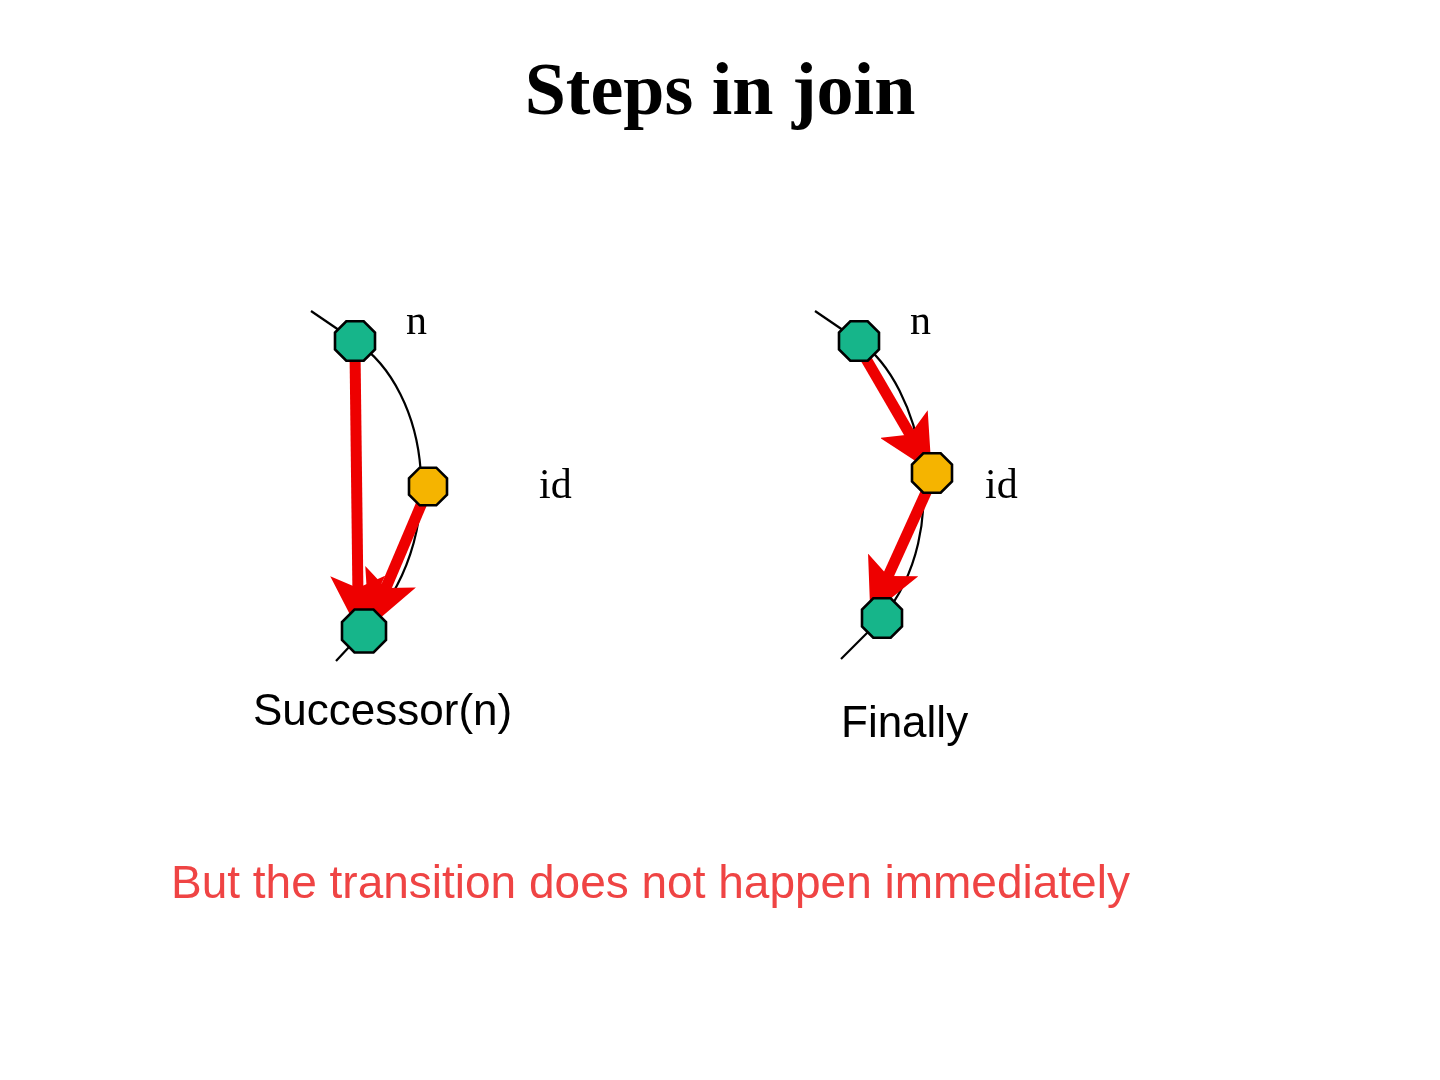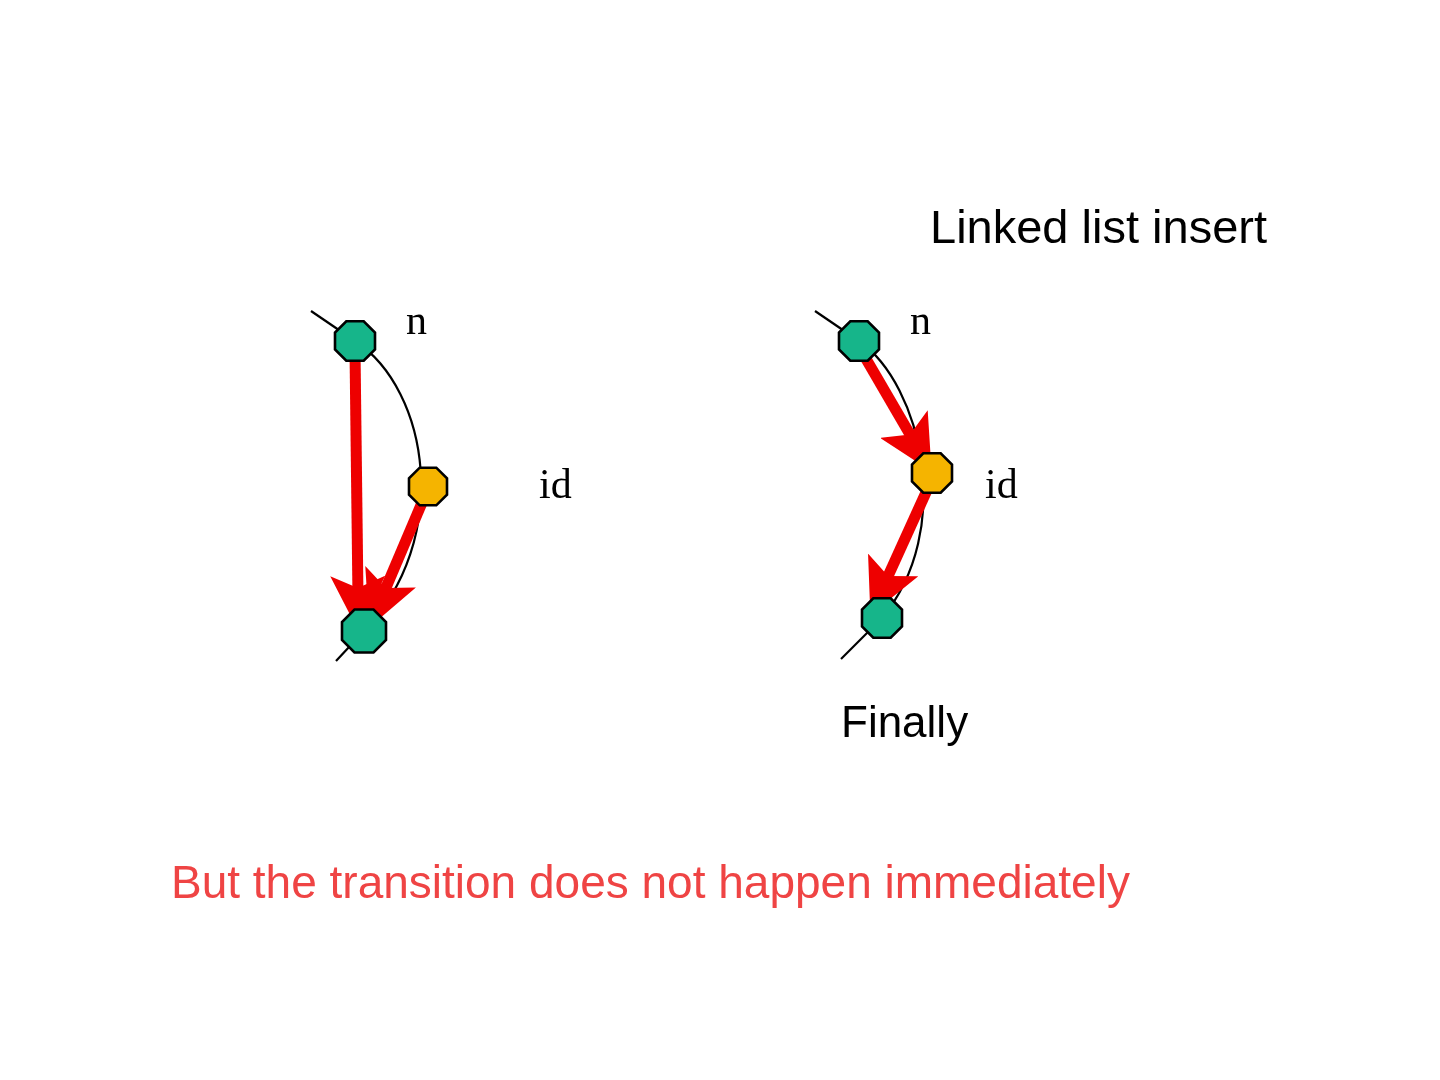"Steps in join" div { html: none -> <div>Steps in join</div> }
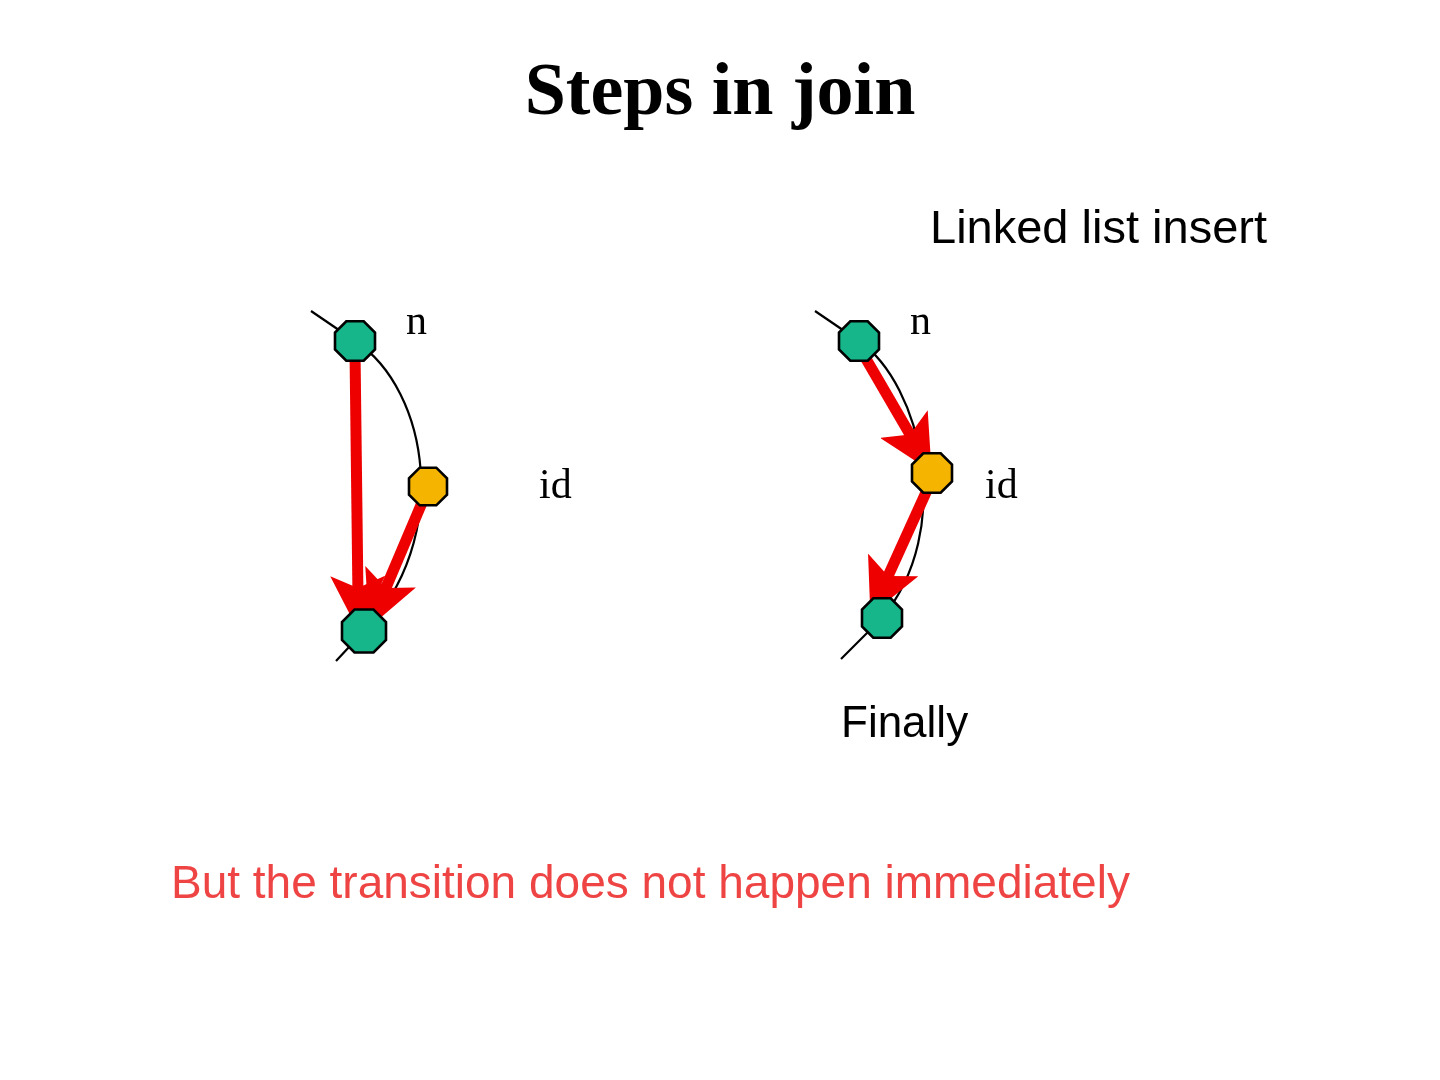"Linked list insert" div { html: <div>Linked list insert</div> -> none }
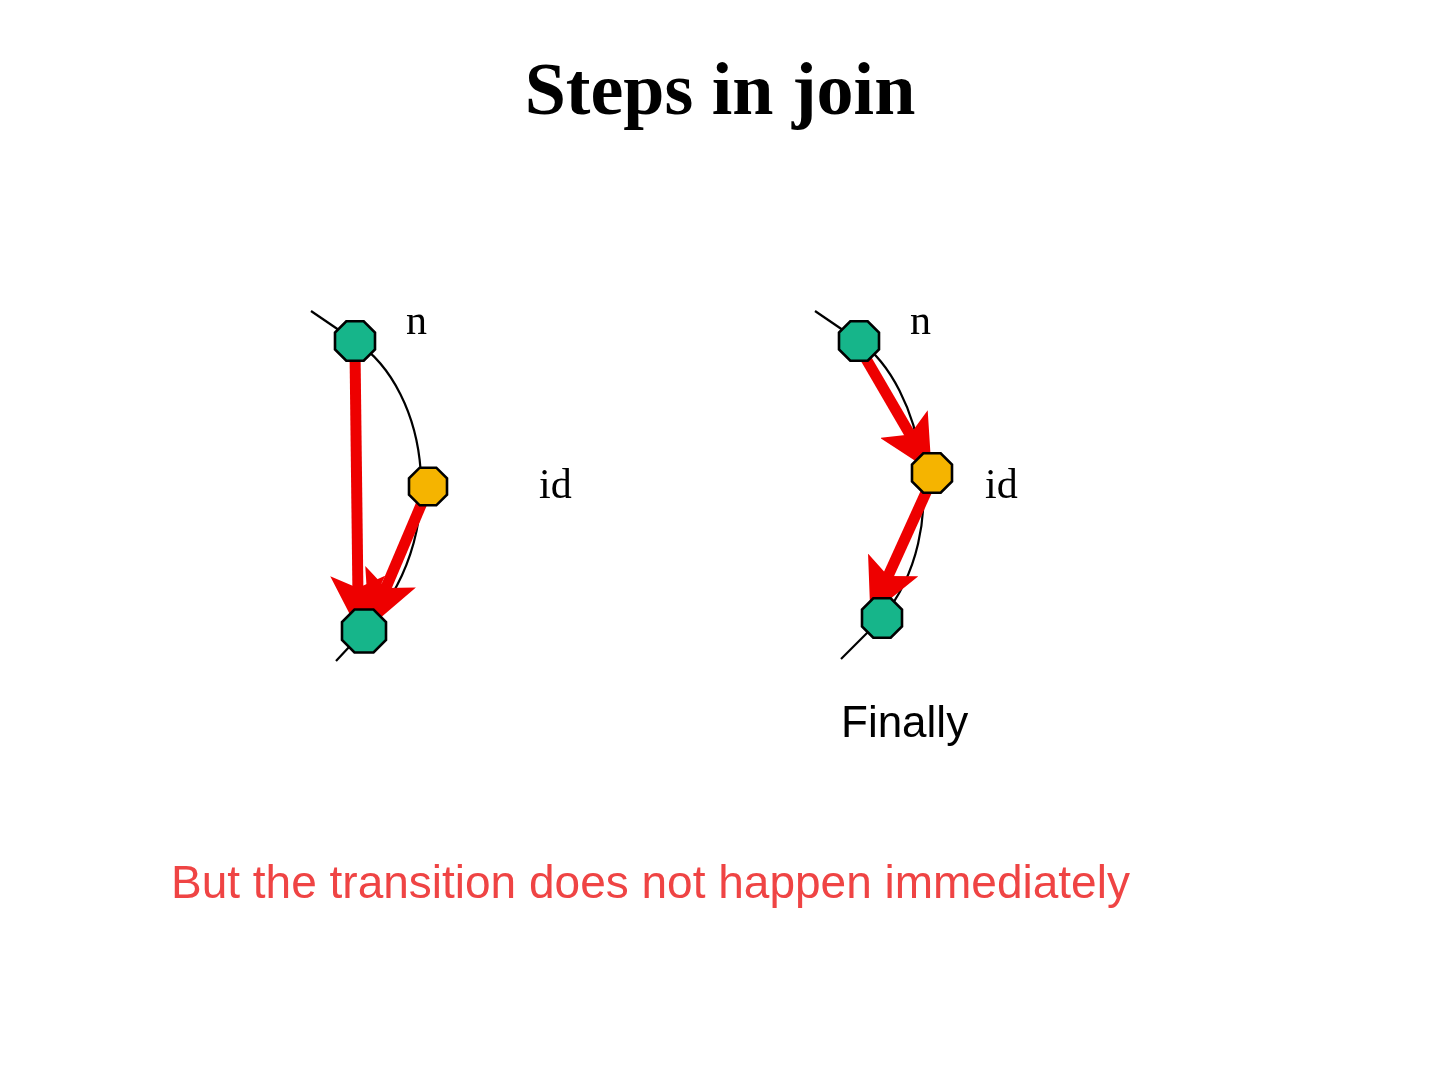"Successor(n)" div.caption { html: none -> <div>Successor(n)</div> }
